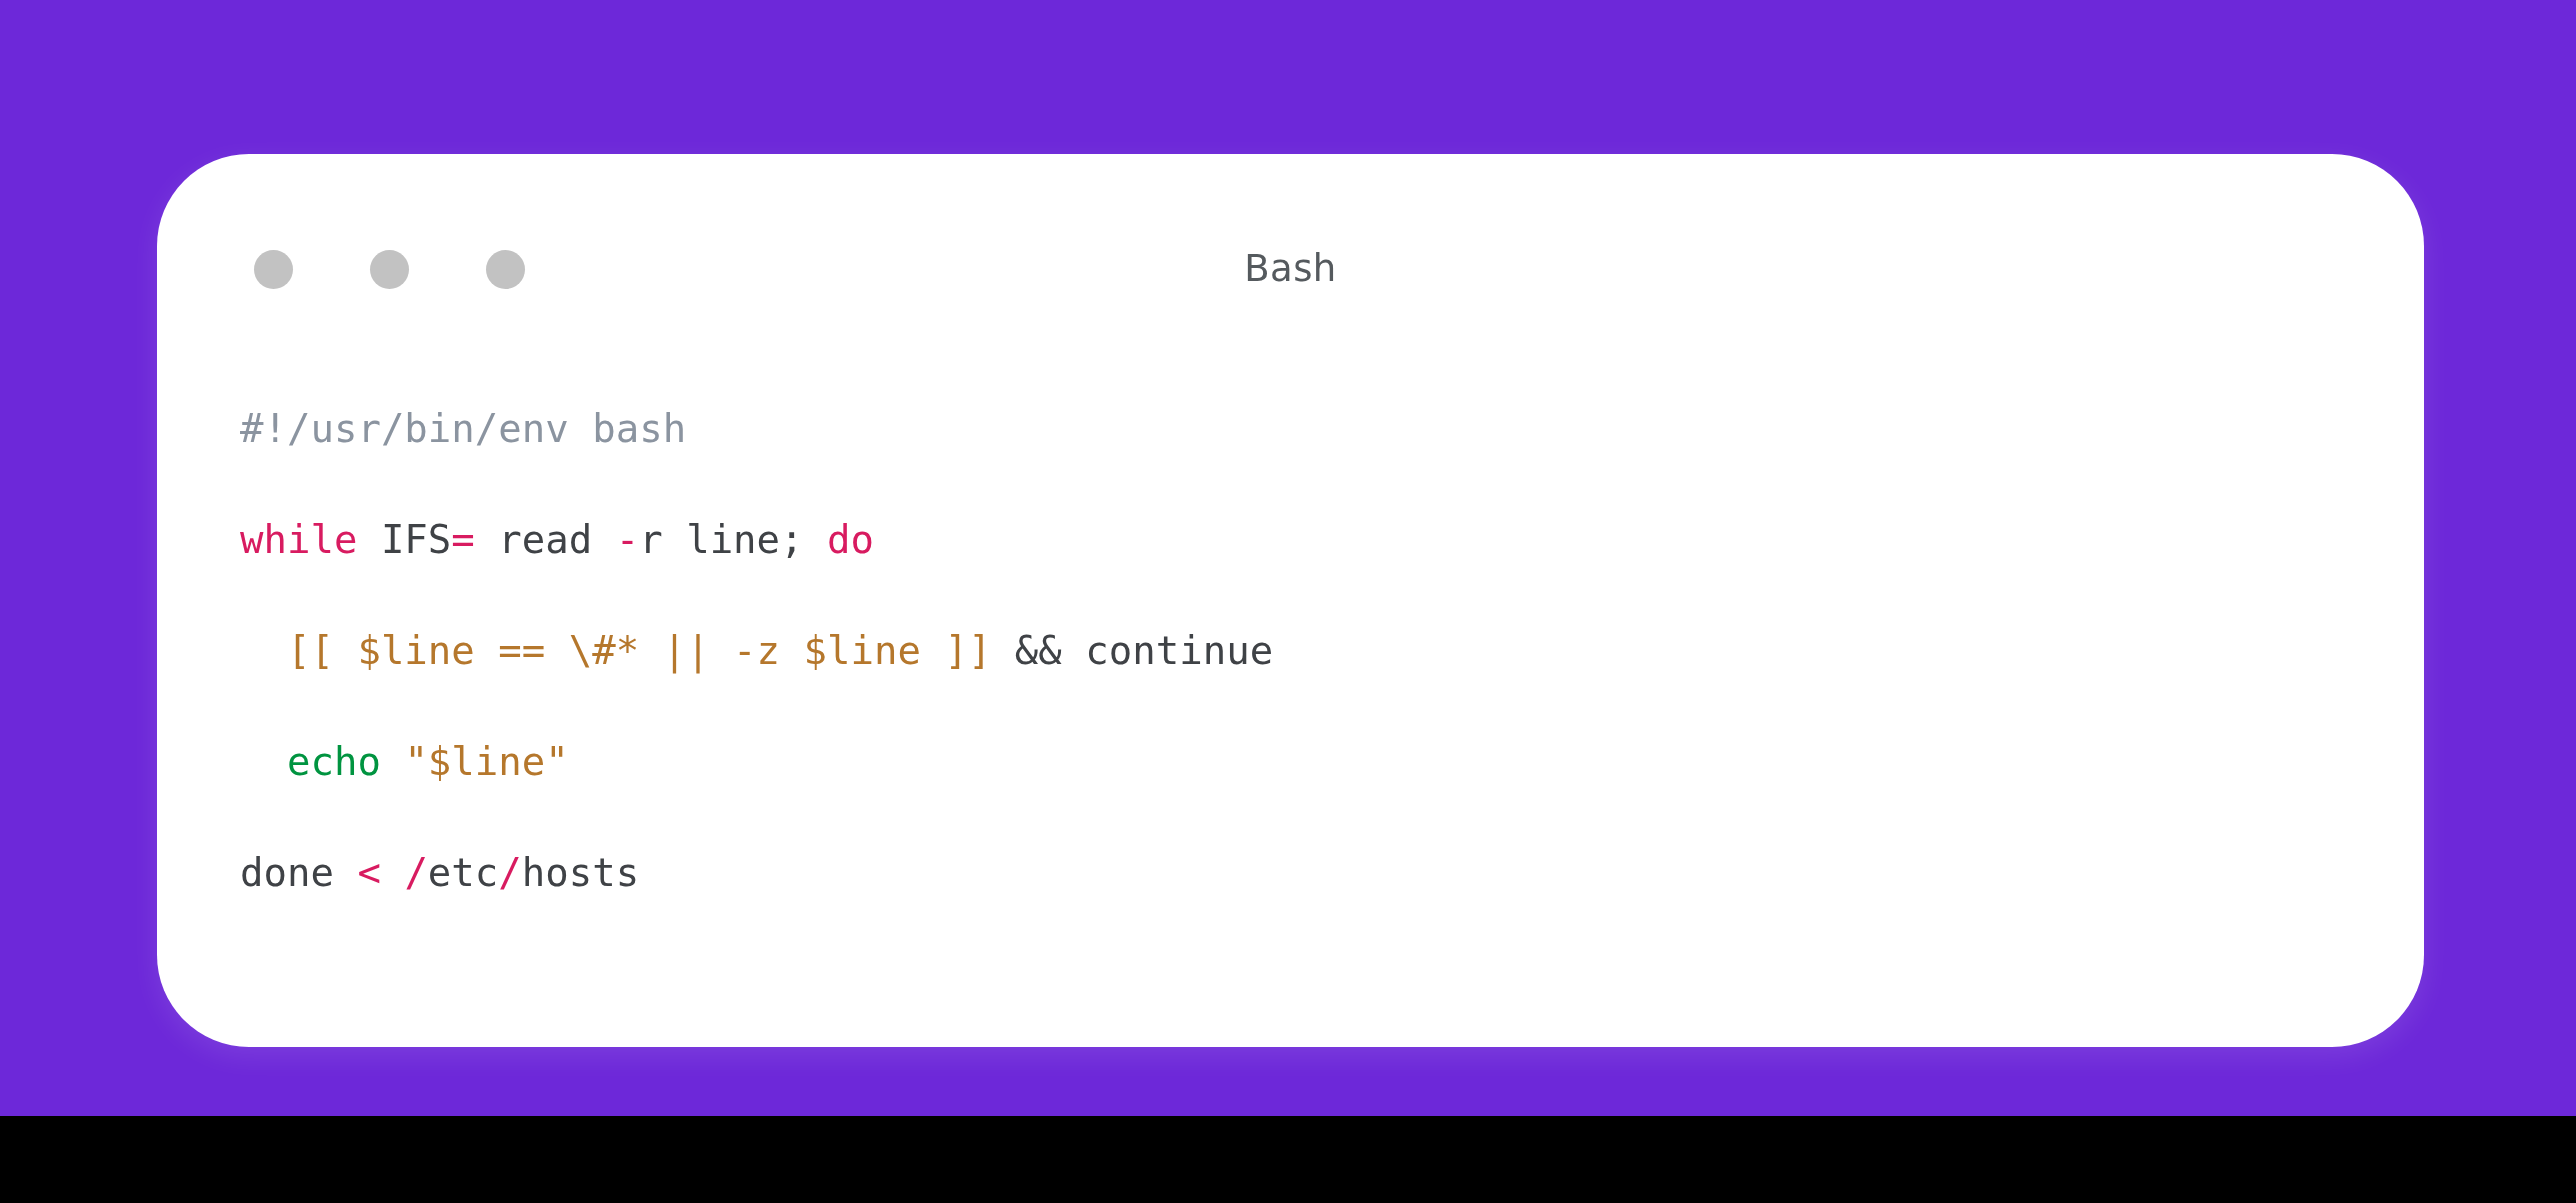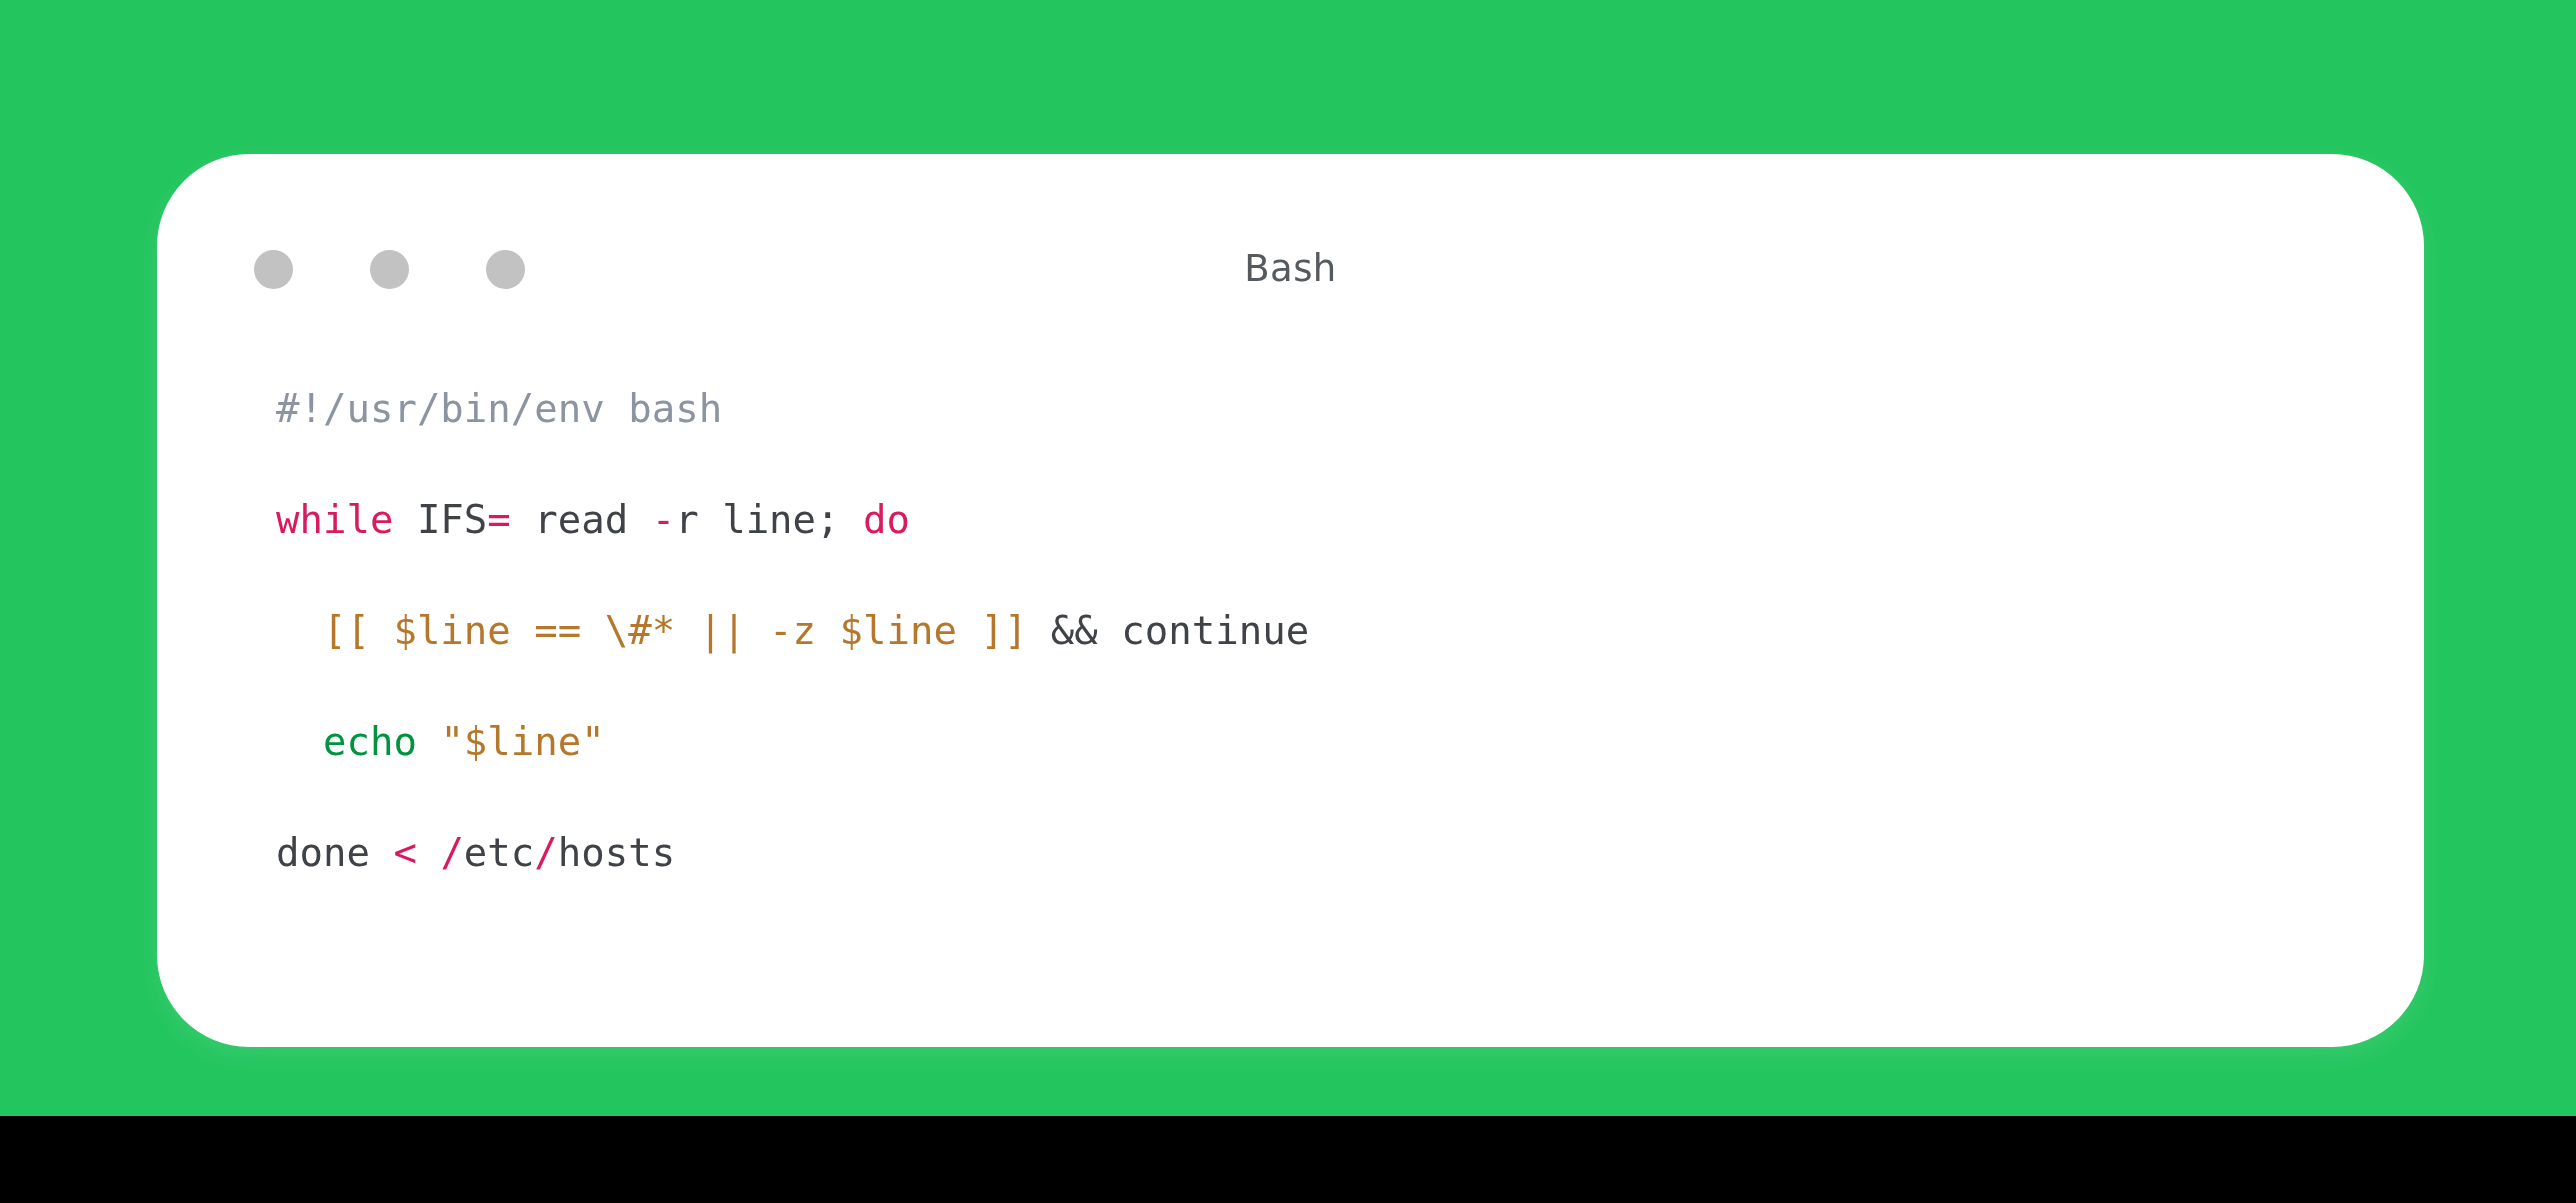"Bash" #stage { background: #22c55e -> #6d28d9 }
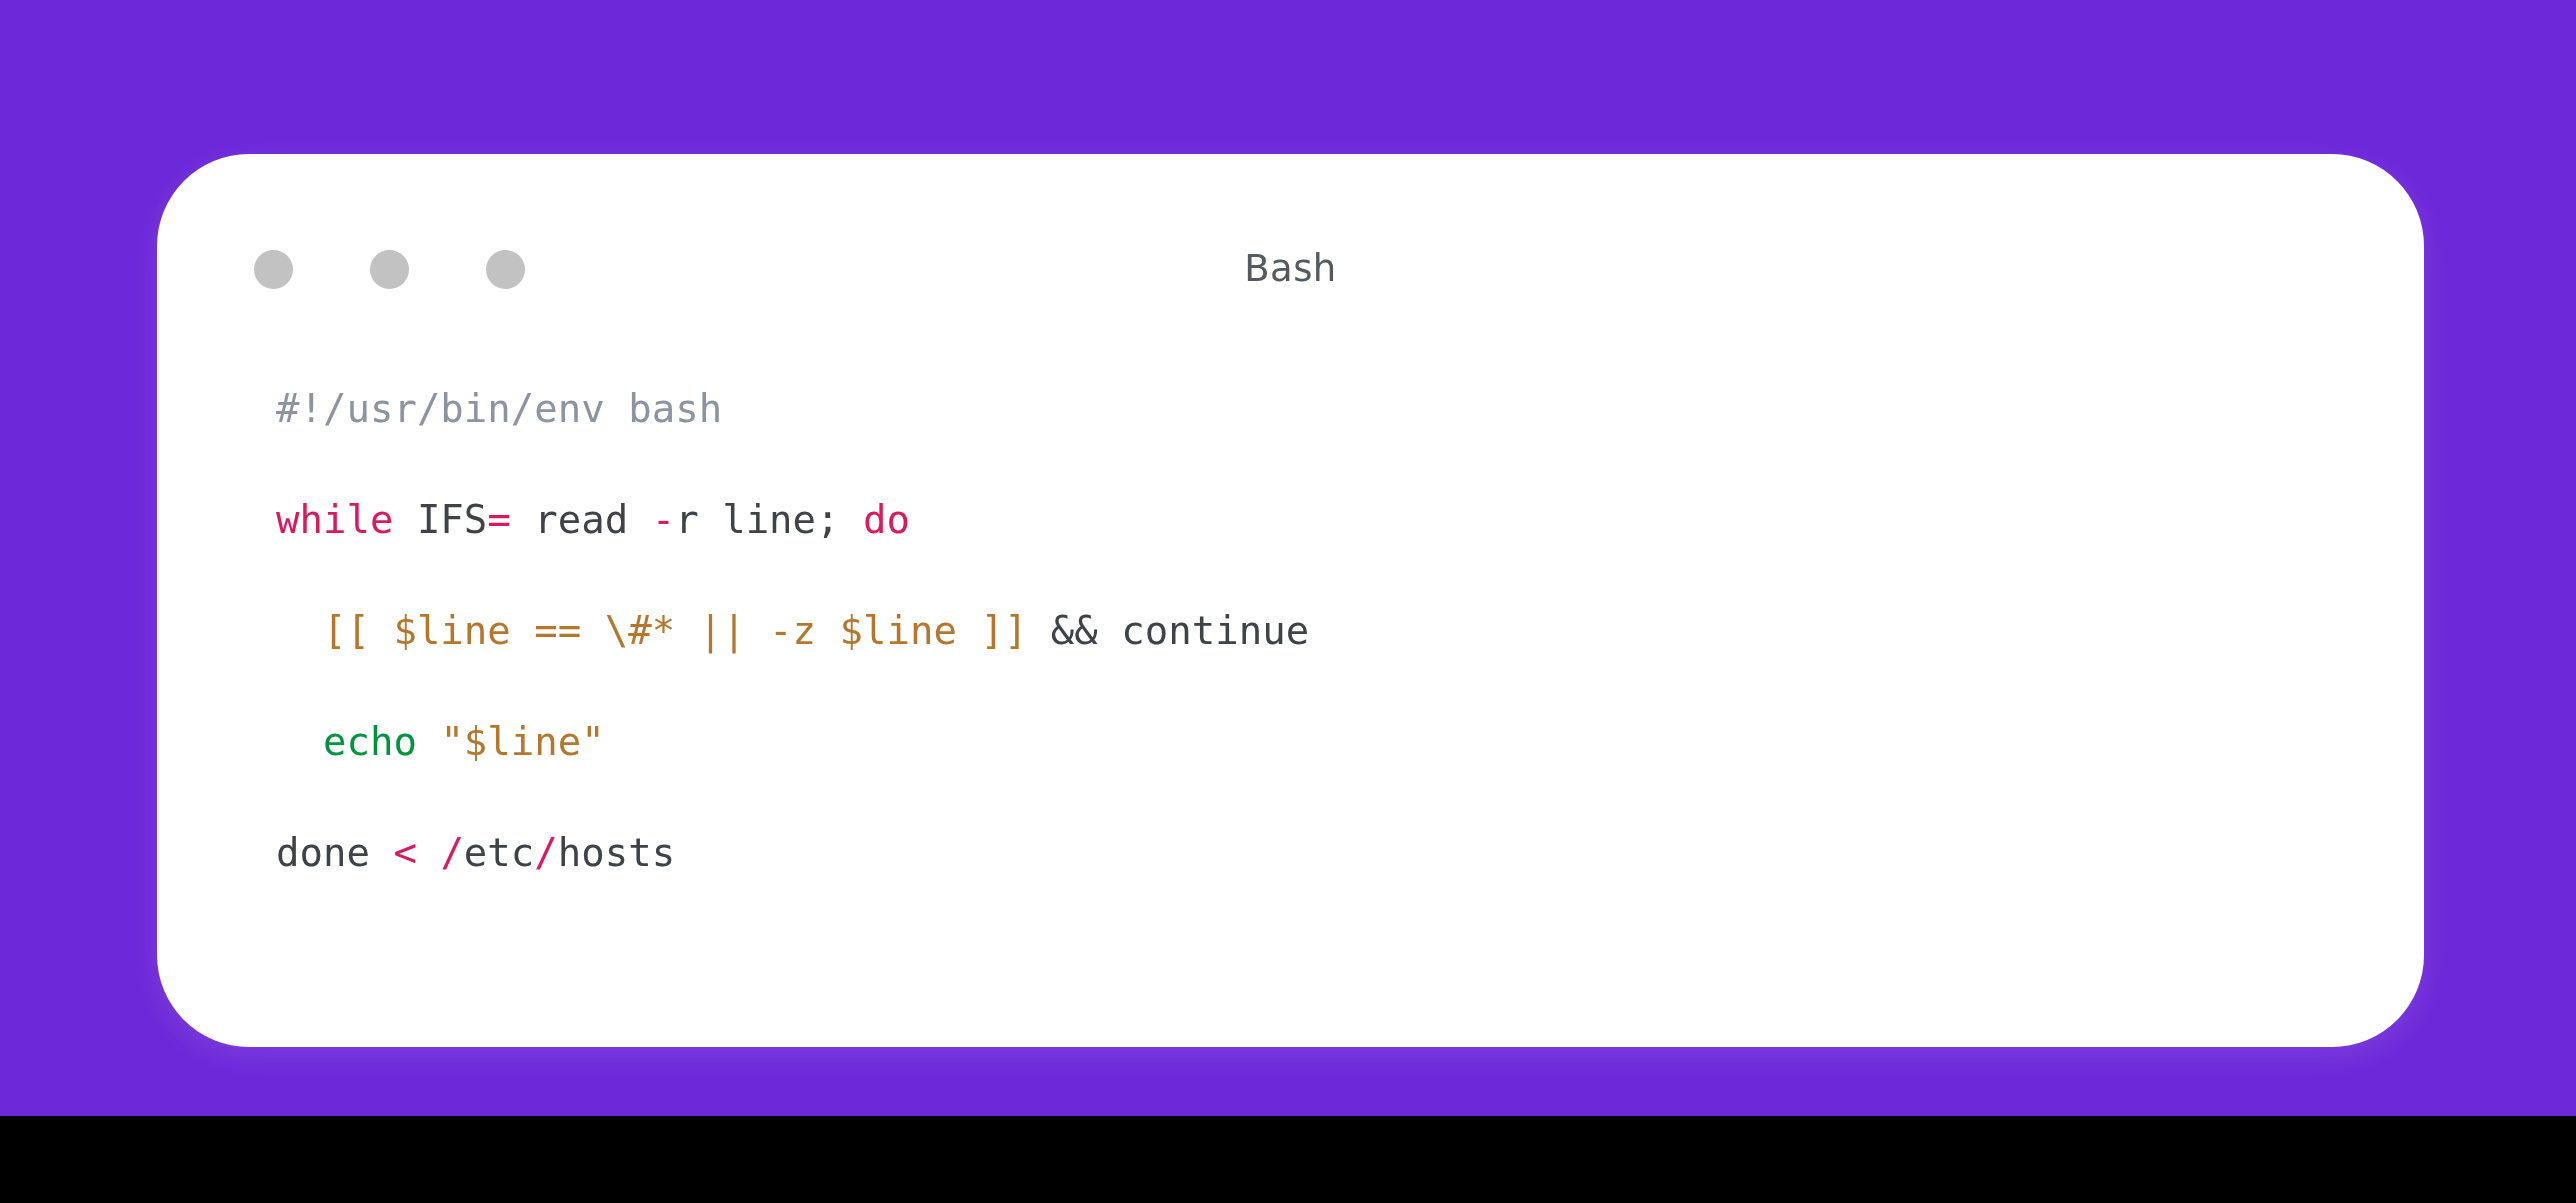"#!/usr/bin/env bash" #code-block { margin-left: 36px -> none; top: 199px -> 219px }
